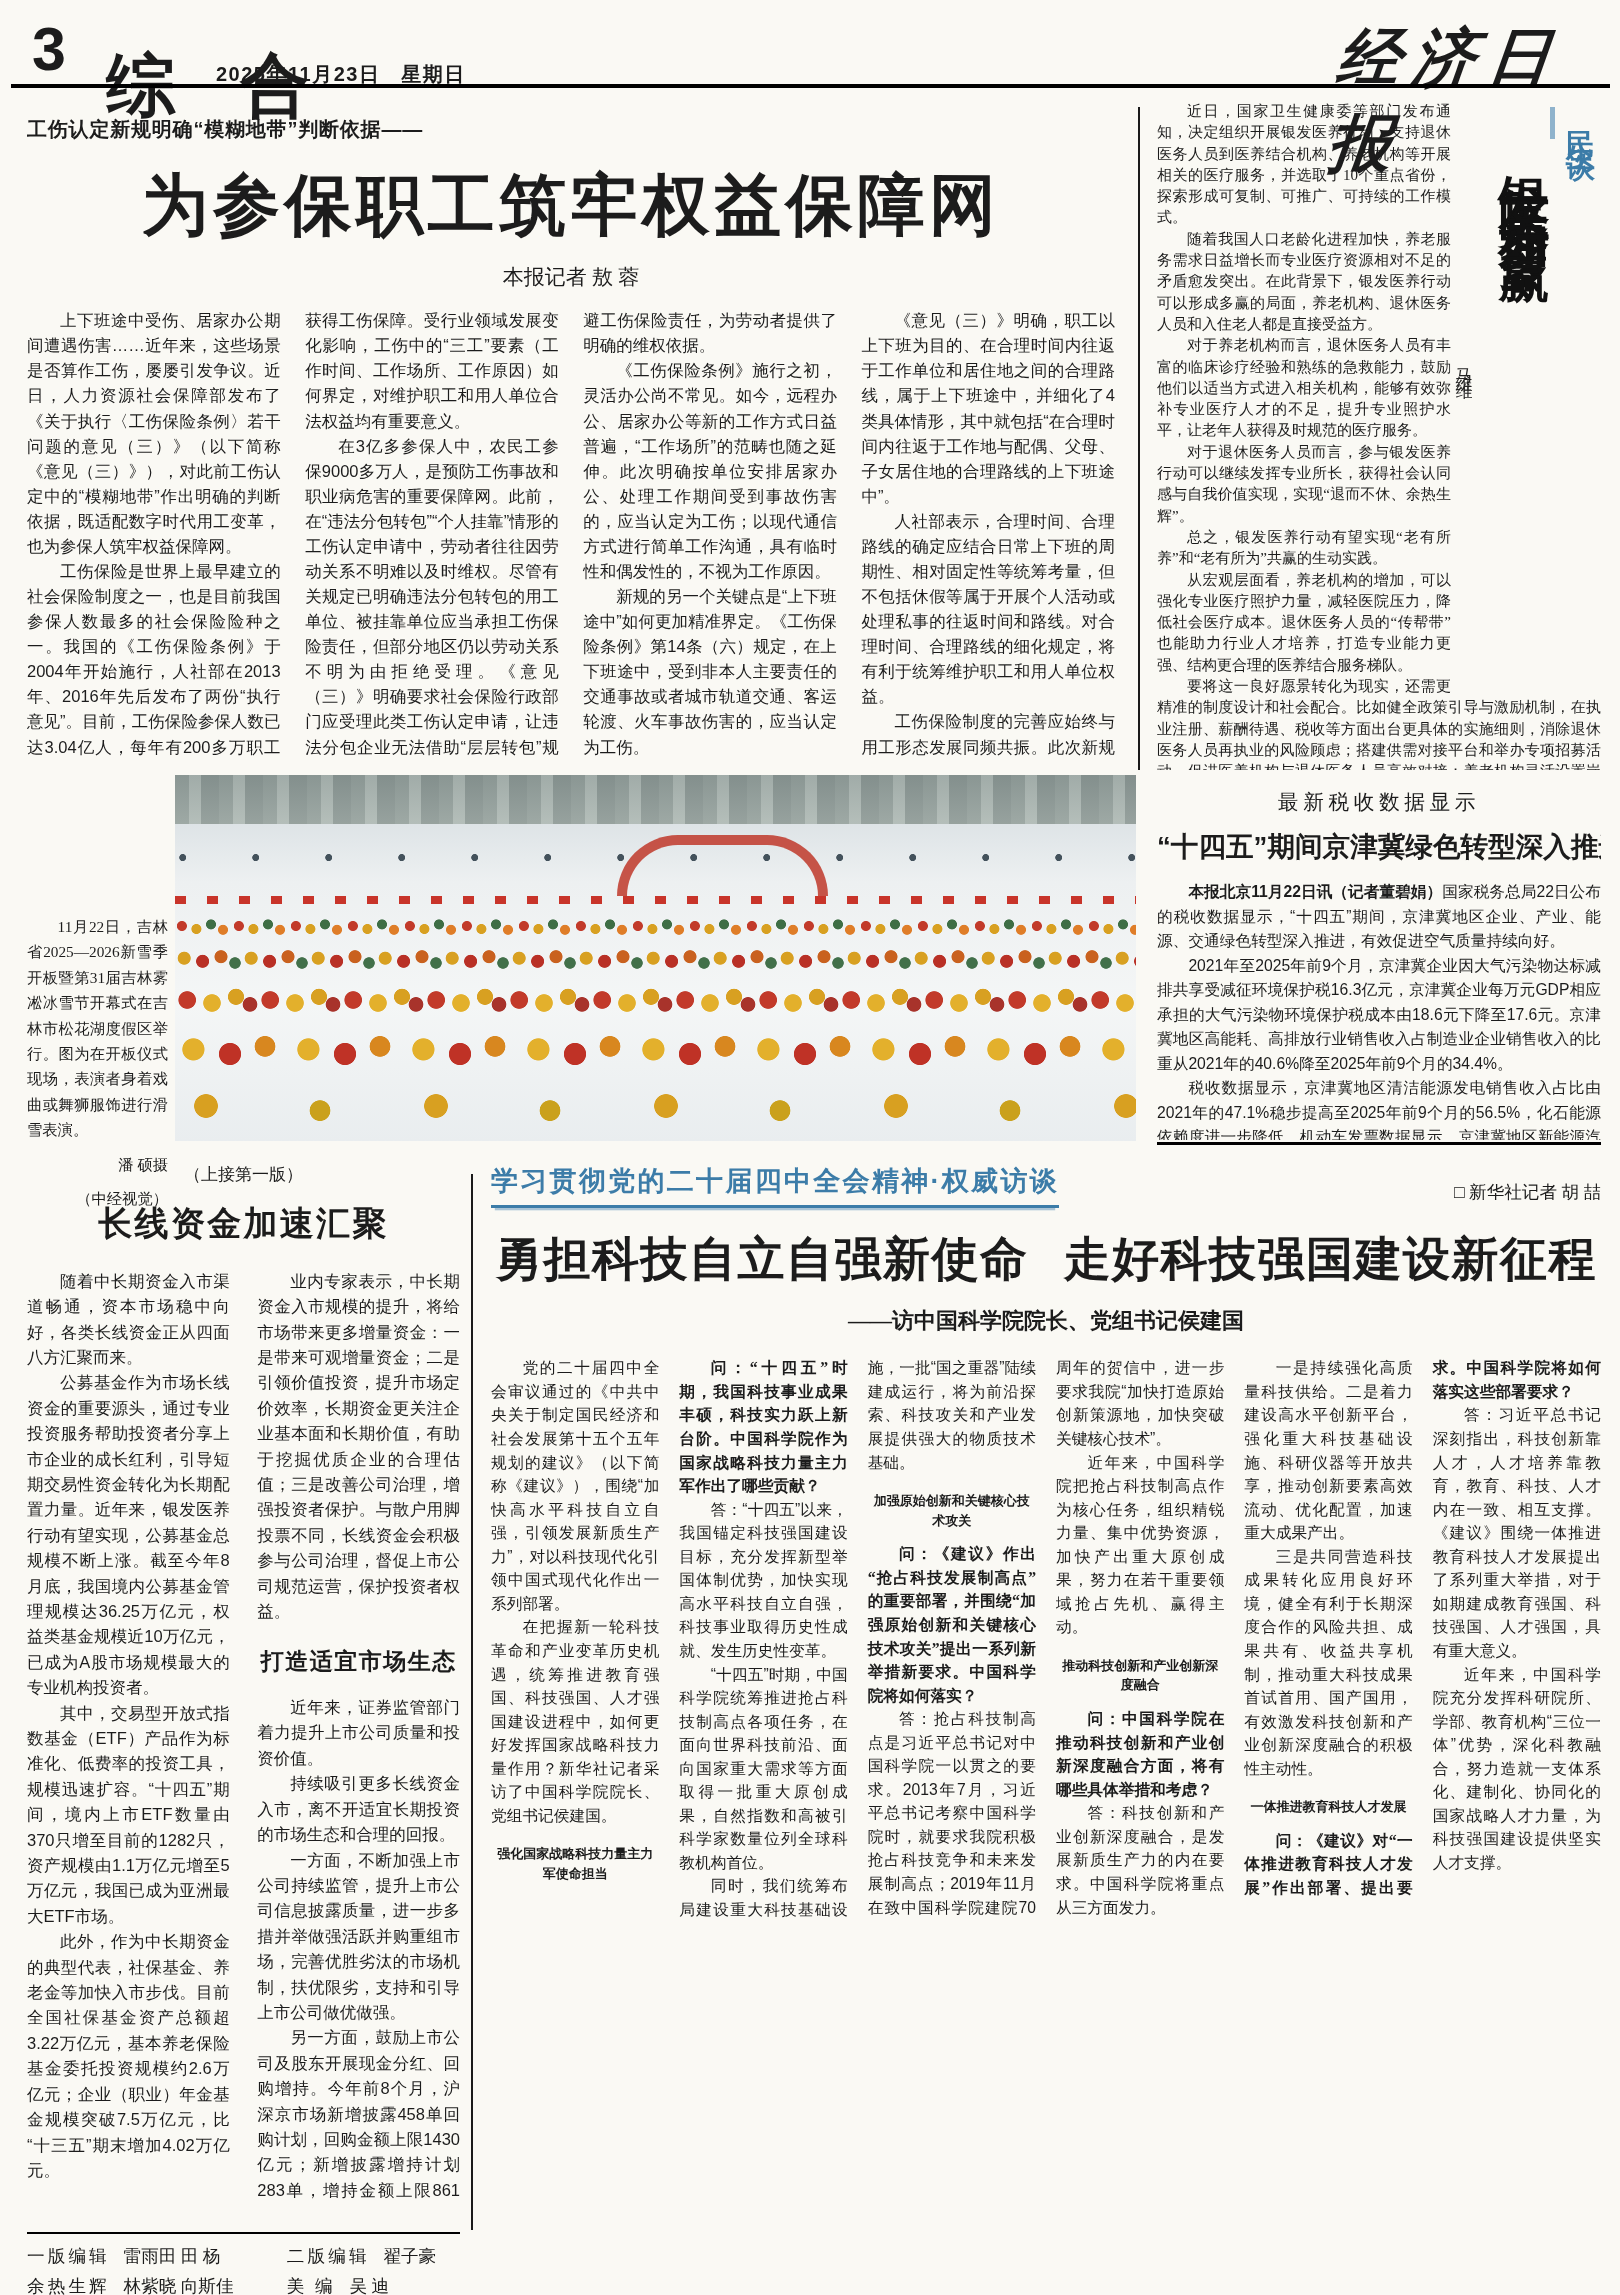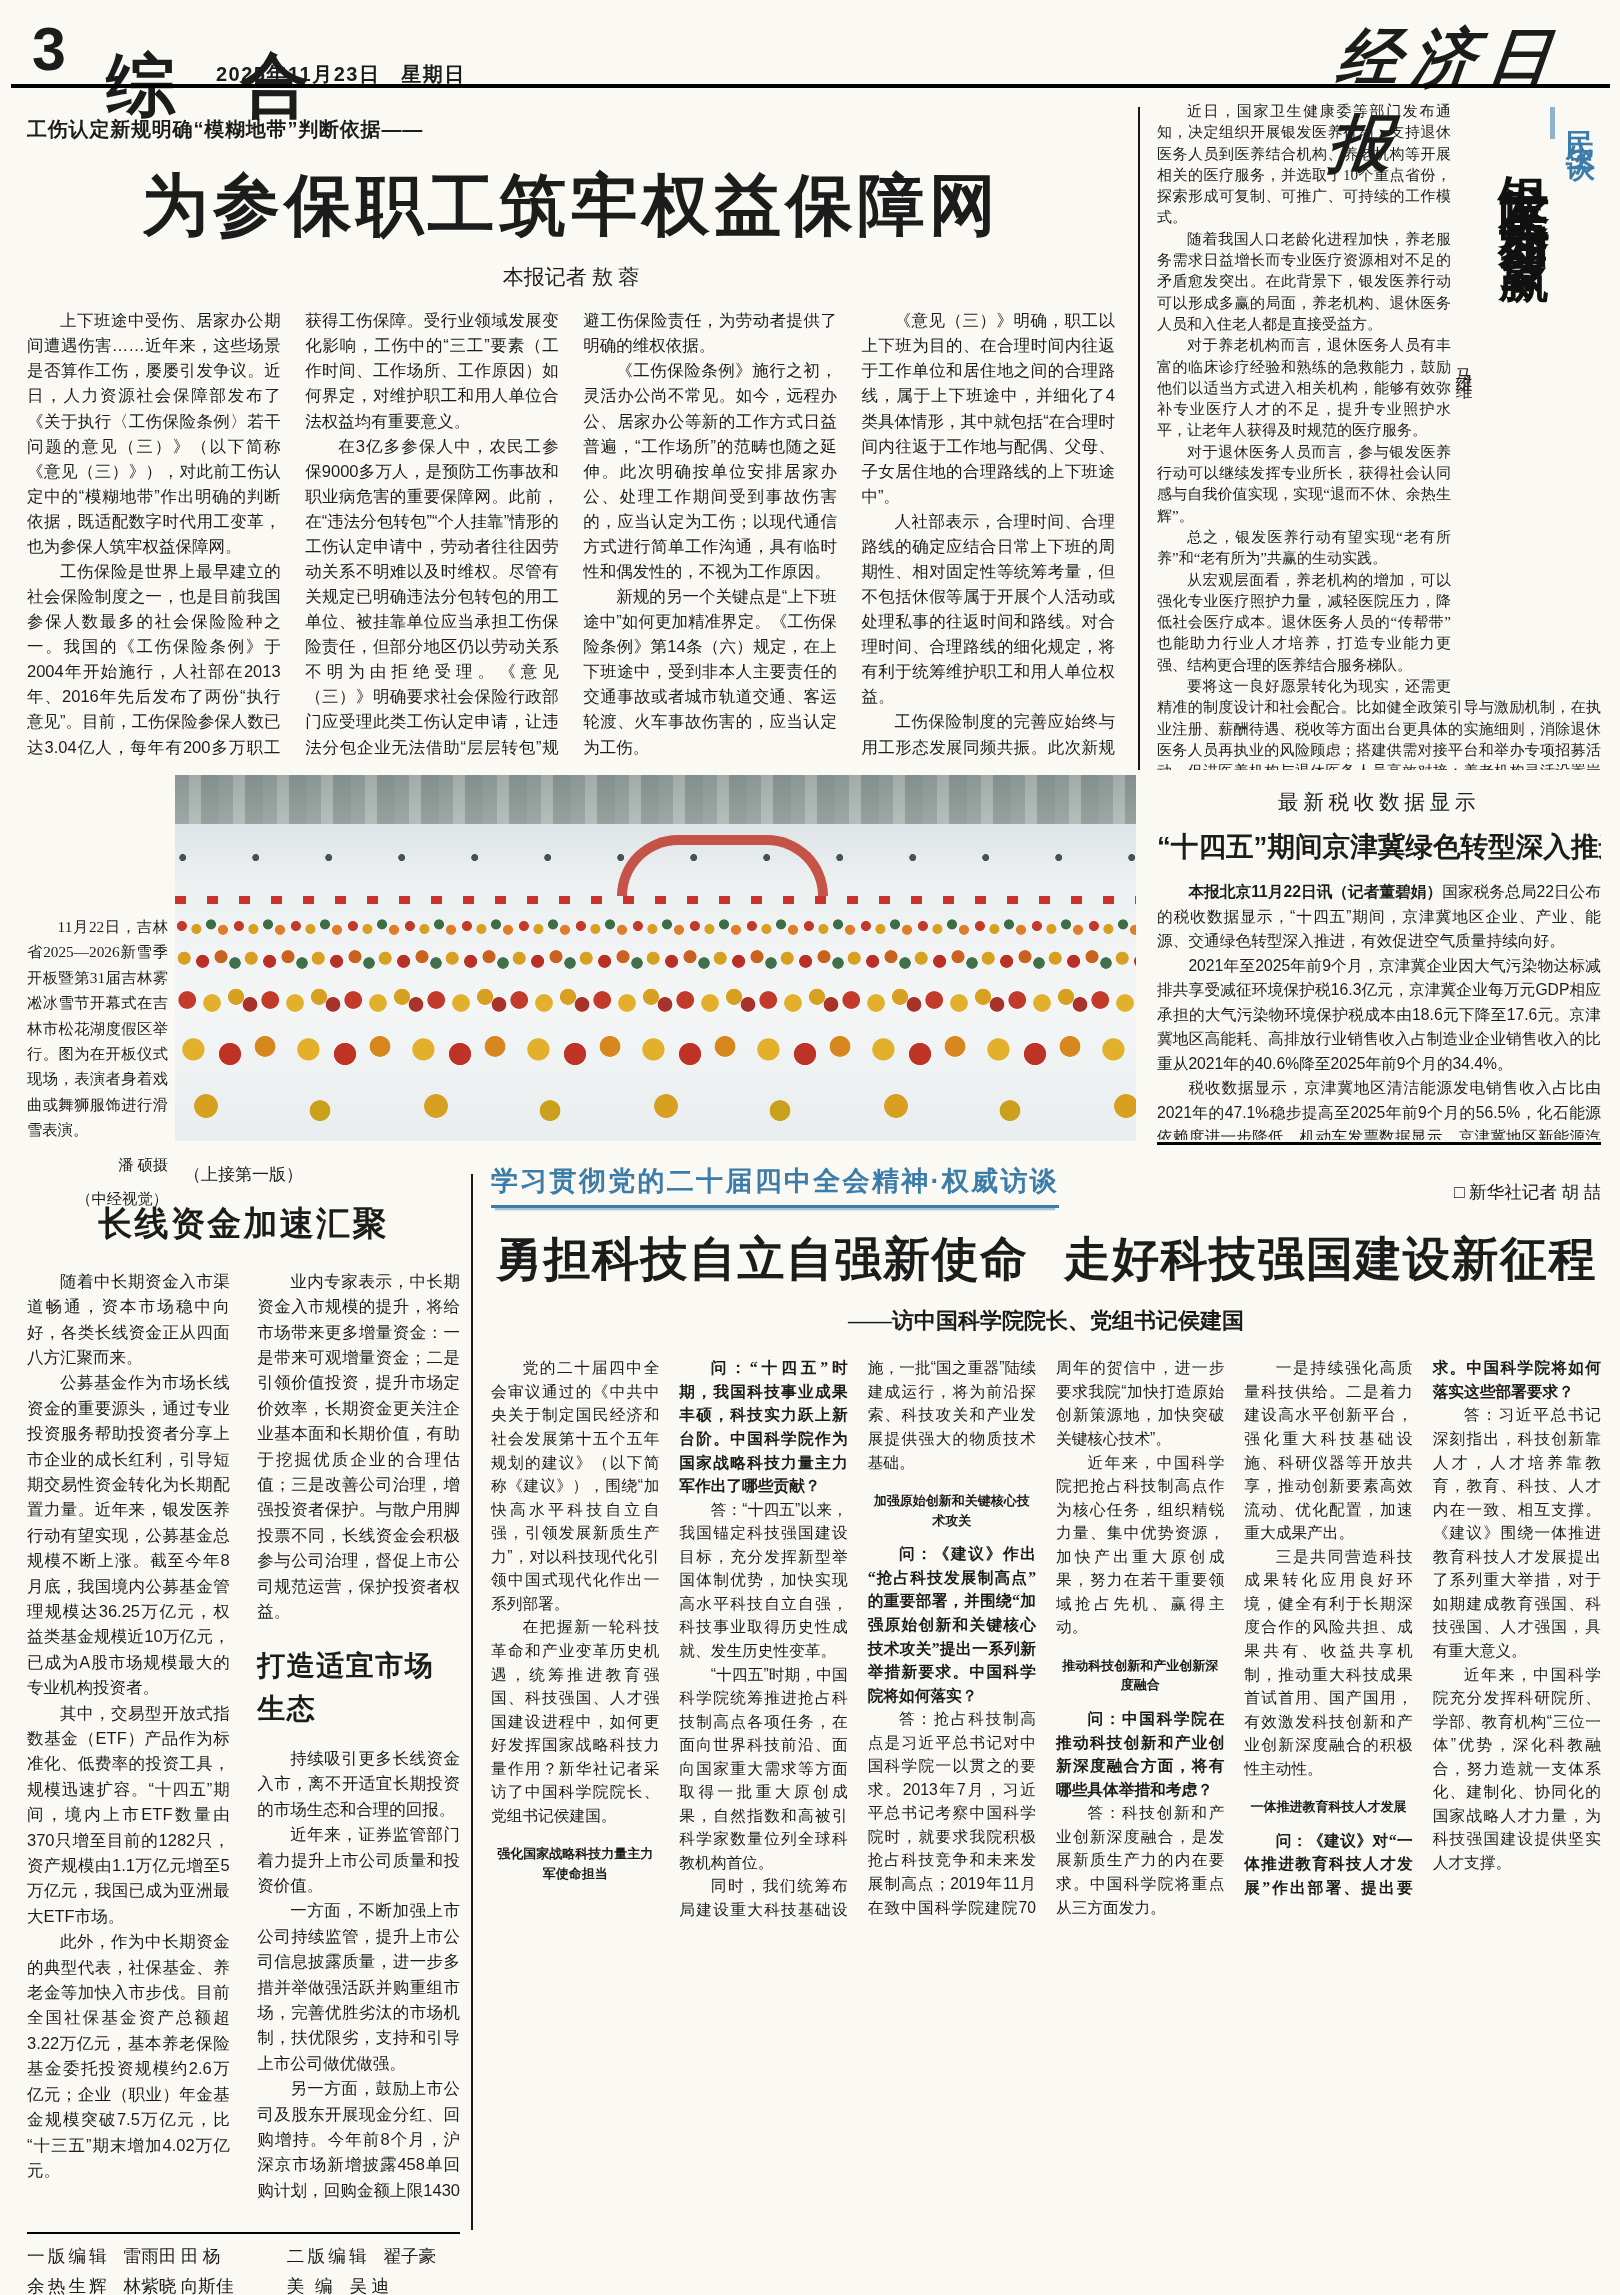"打造适宜市场生态" .fund-body .t-subhead { font-size: 28px -> 23px; text-align: left -> center }
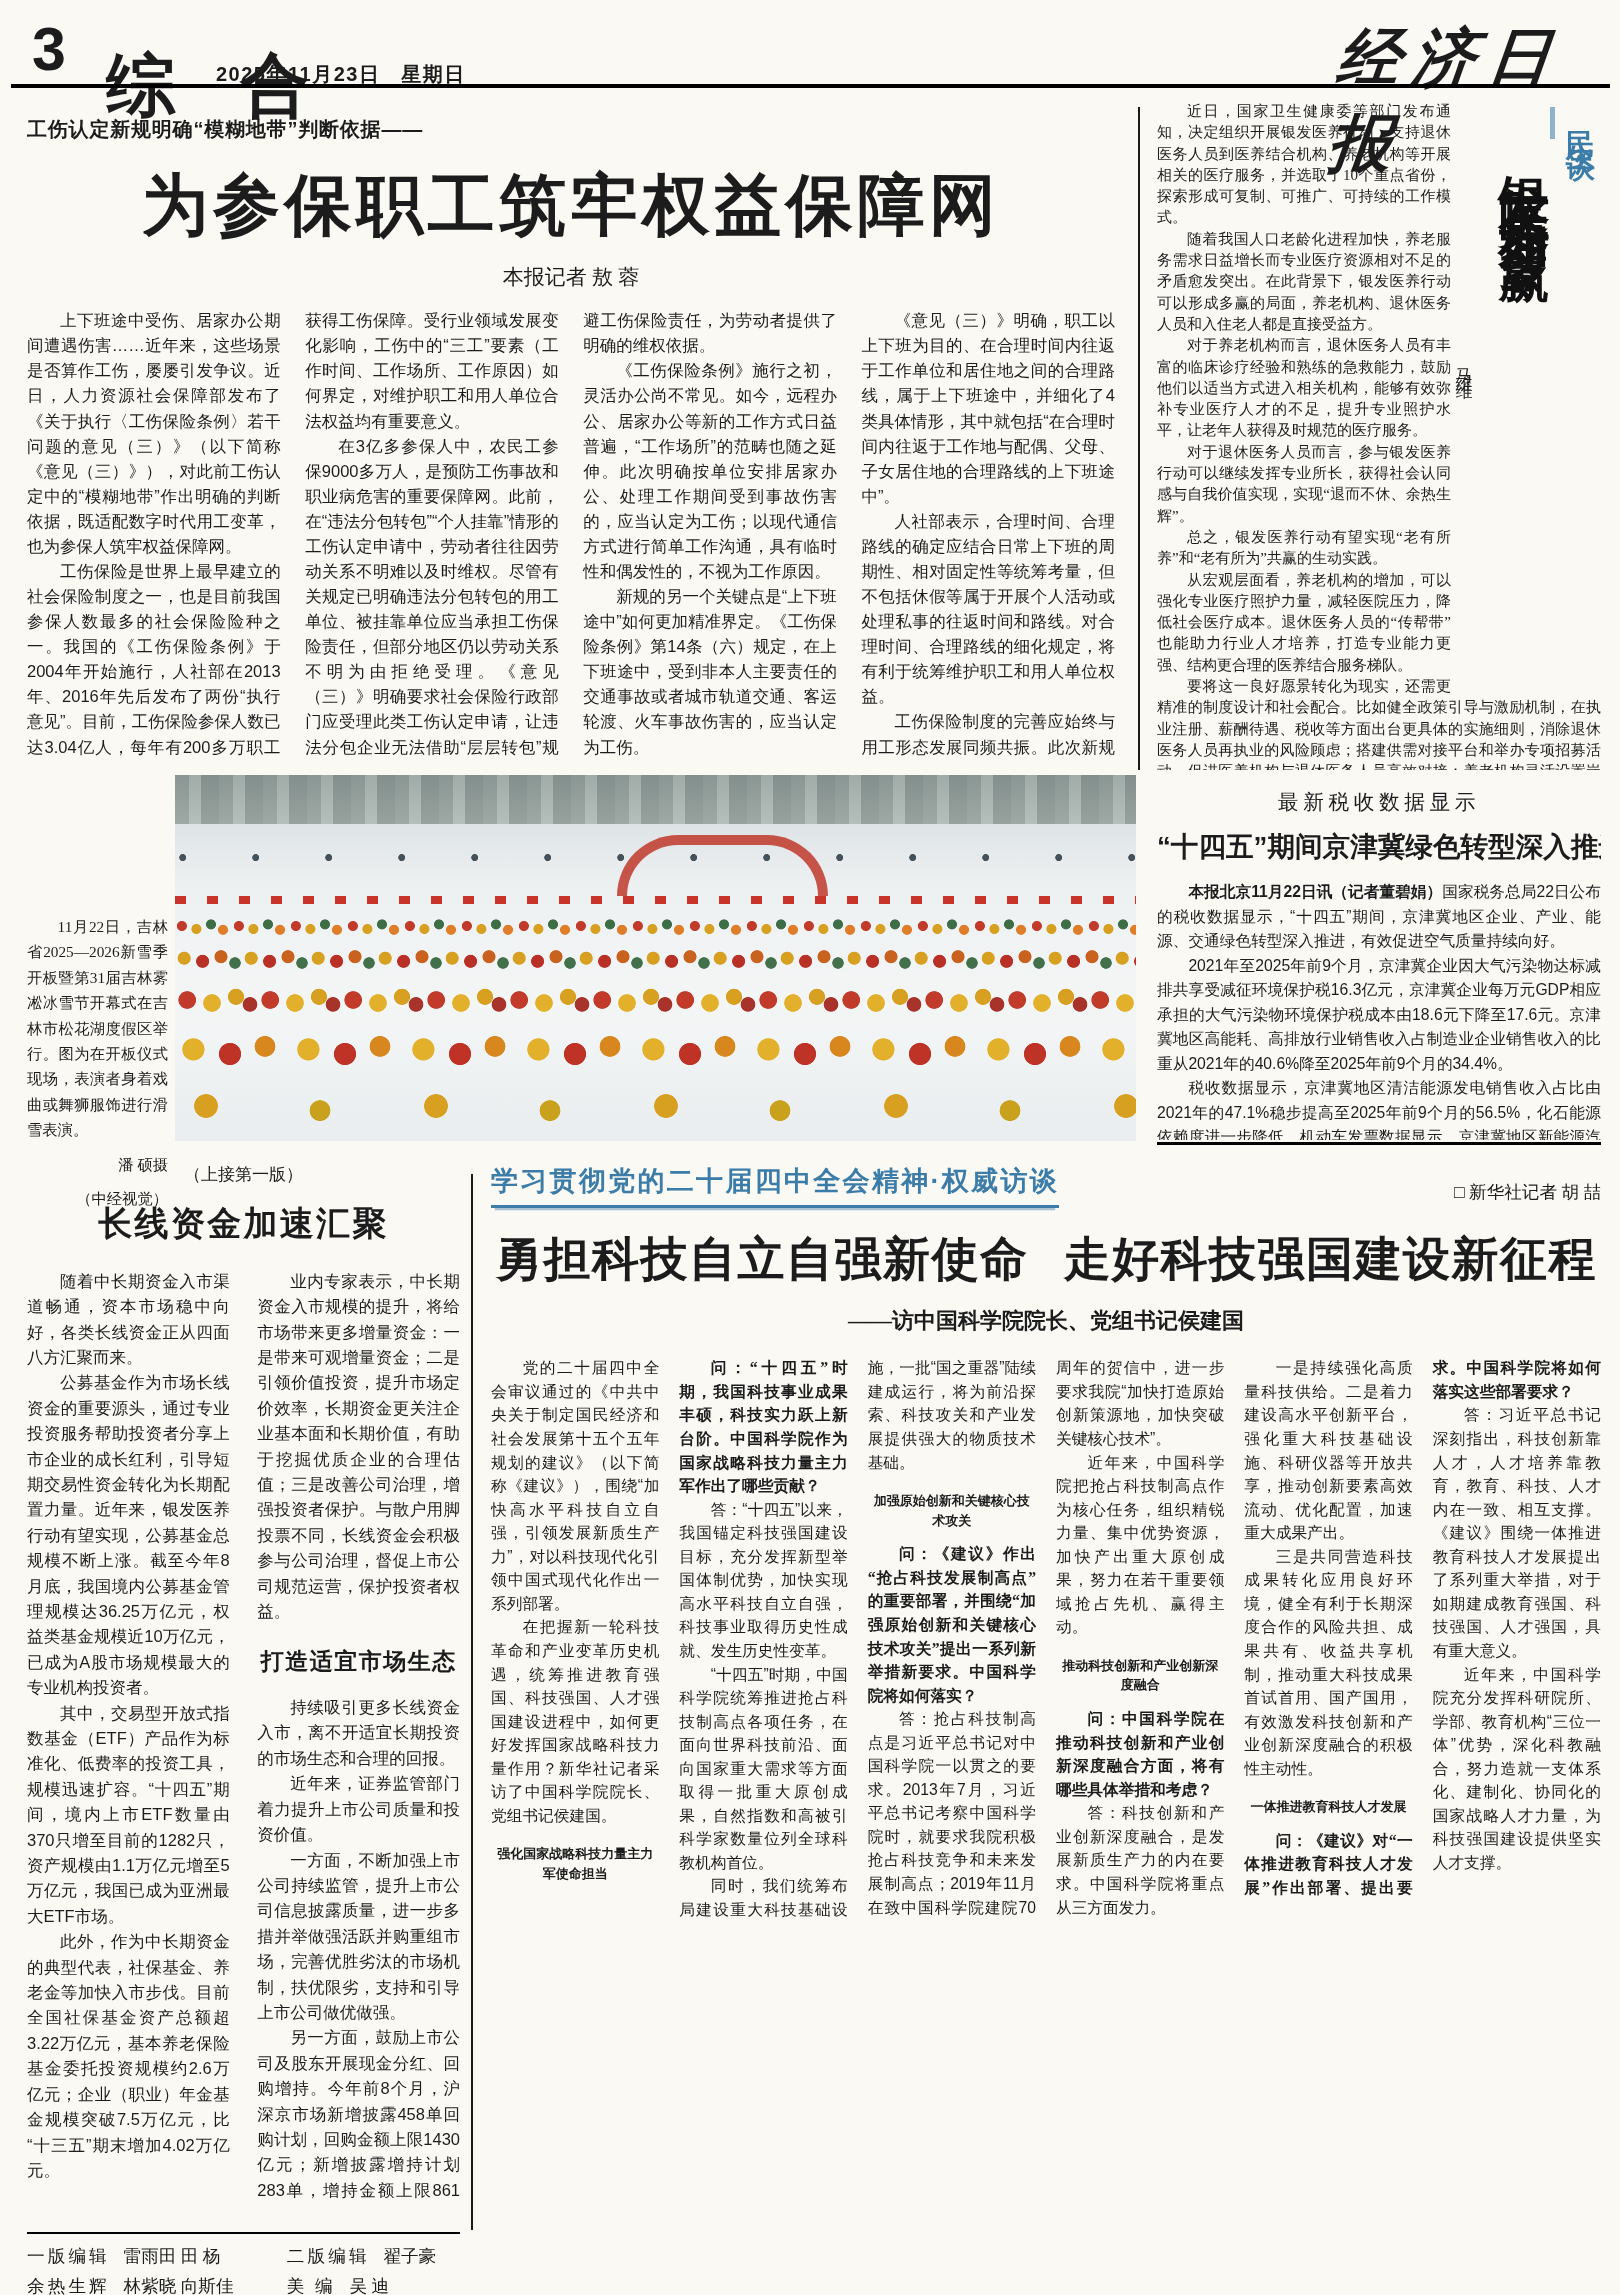"持续吸引更多长线资金入市，离不开适宜长期投资的市场生态和合理的回报。" p.t-p { order: before "近年来，证券监管部门着力提升上市公司质量和投资价值。" -> after "近年来，证券监管部门着力提升上市公司质量和投资价值。" }
